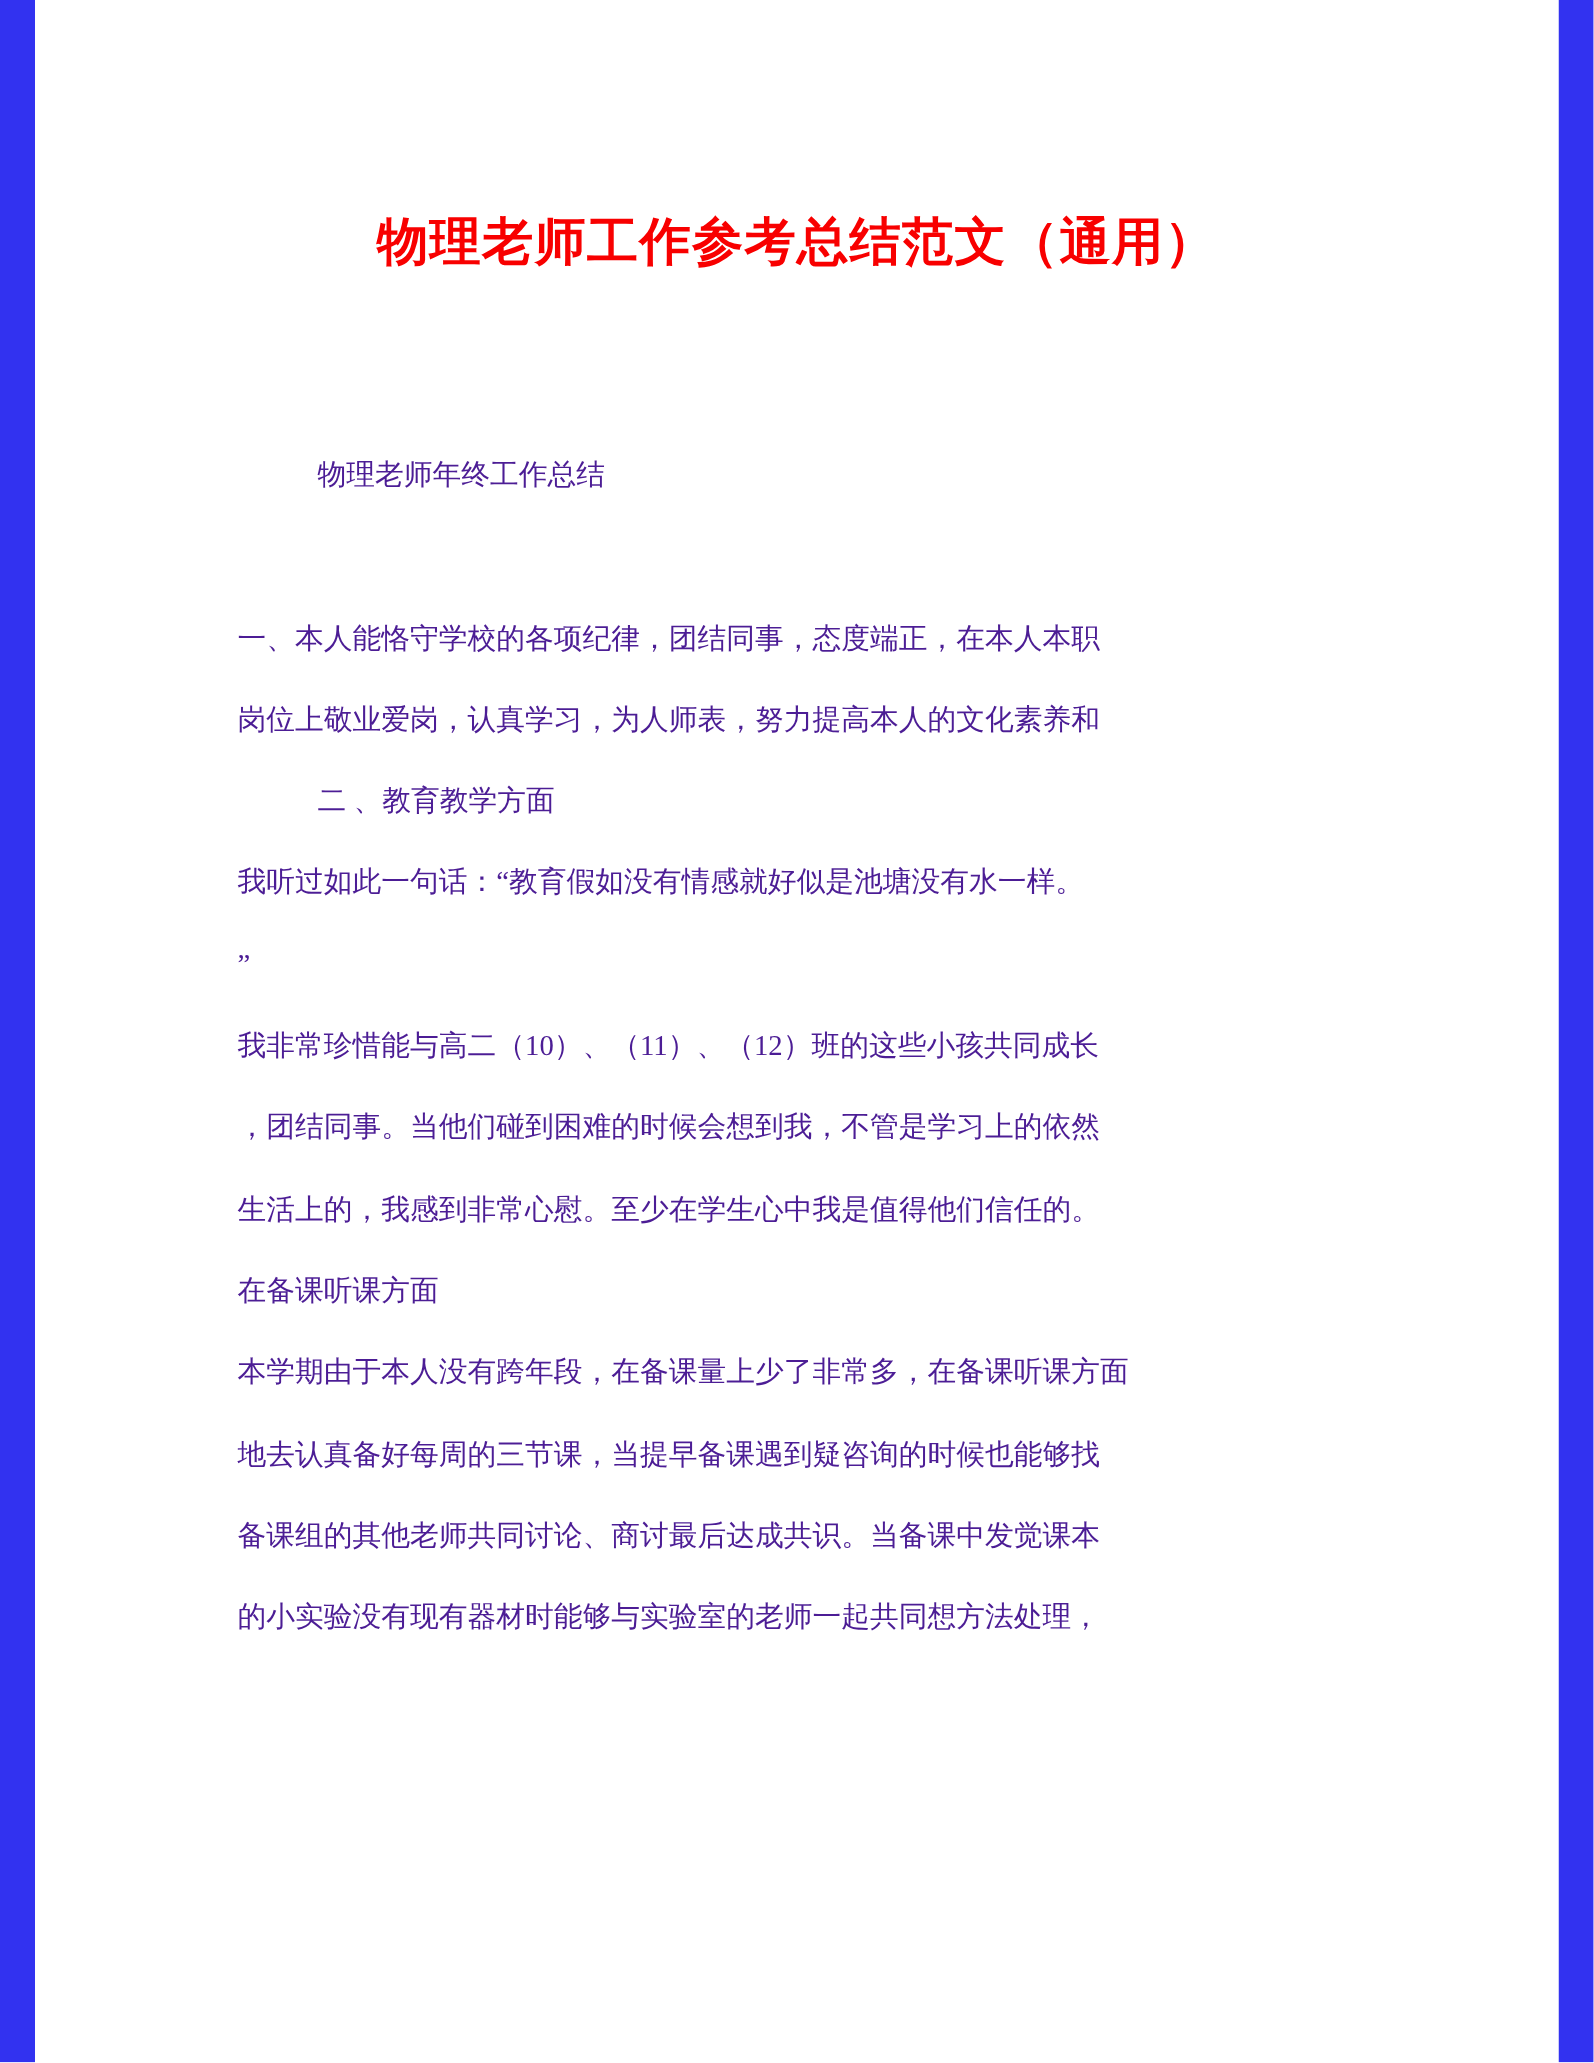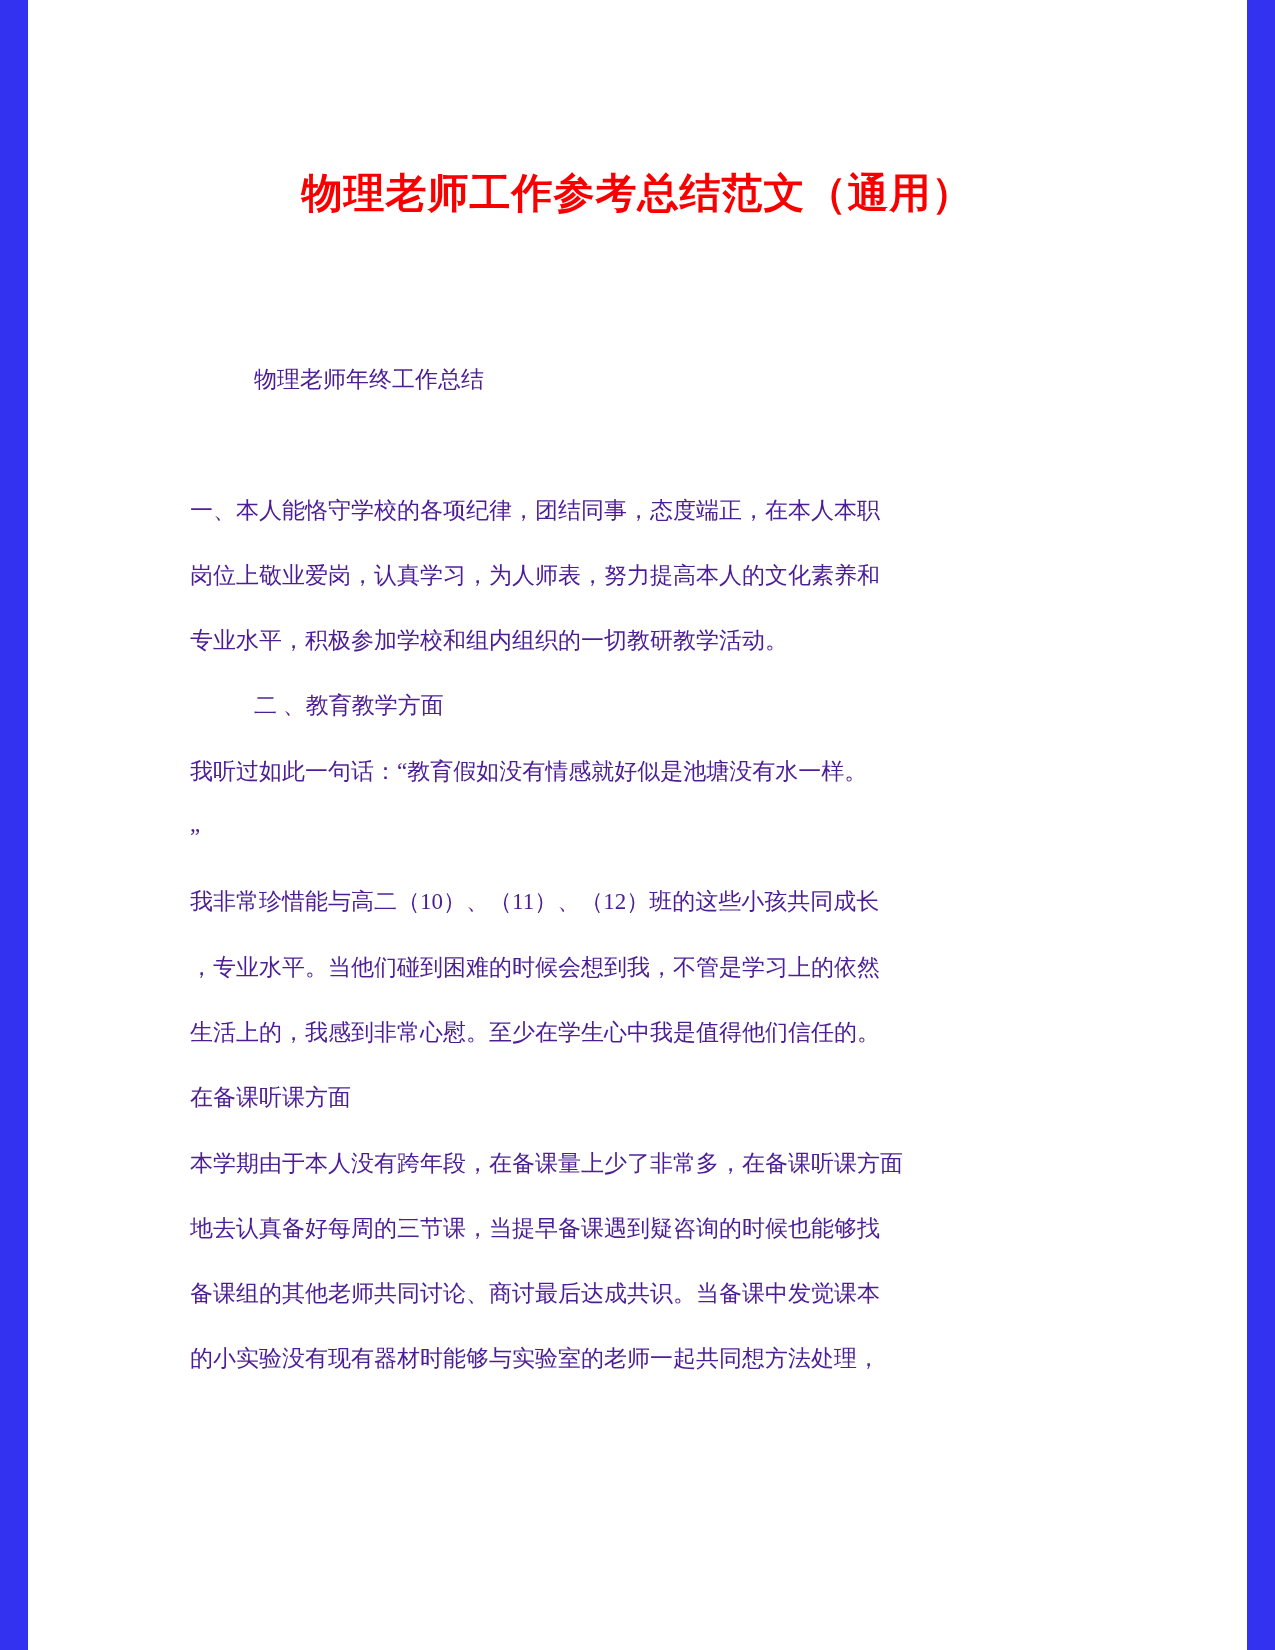"专业水平，积极参加学校和组内组织的一切教研教学活动。" div.line { html: <div>专业水平，积极参加学校和组内组织的一切教研教学活动。</div> -> none }
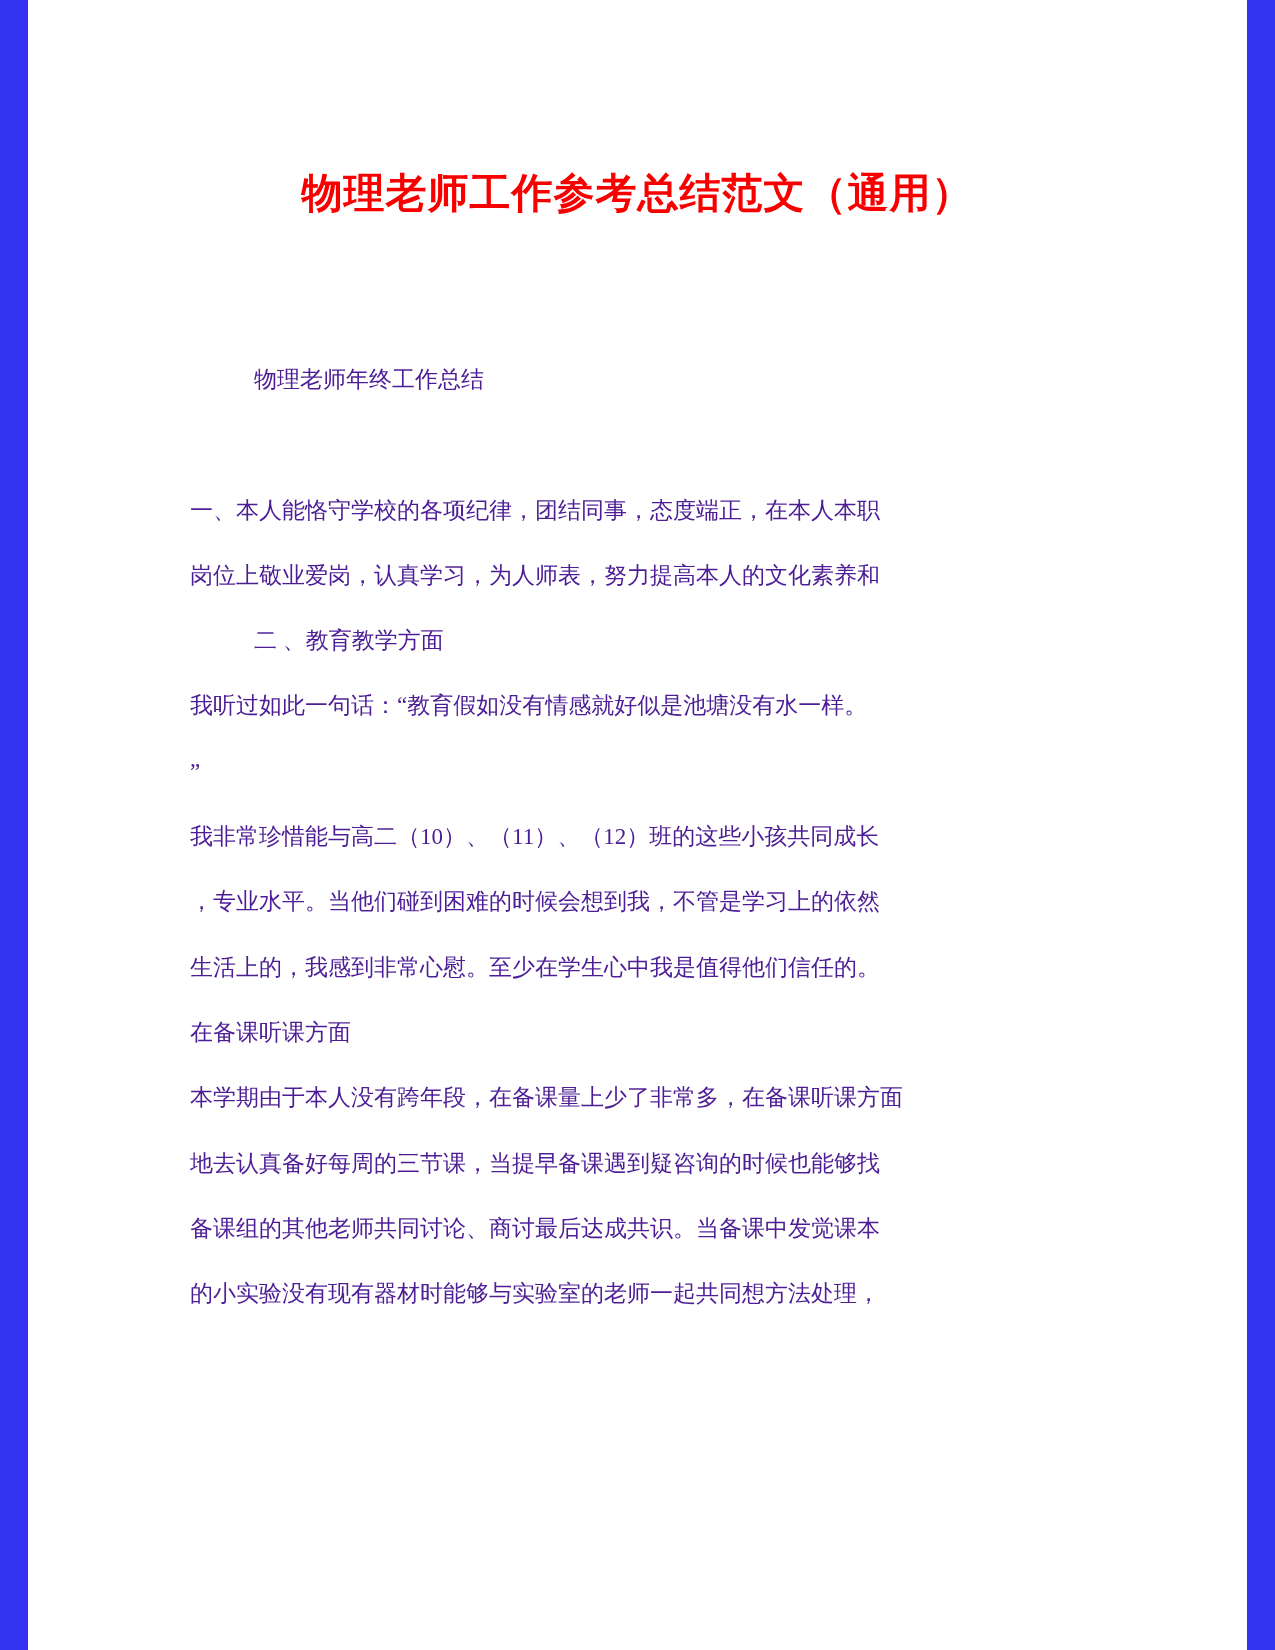"，专业水平。当他们碰到困难的时候会想到我，不管是学习上的依然" div.line { text: 专业水平 -> 团结同事 }
